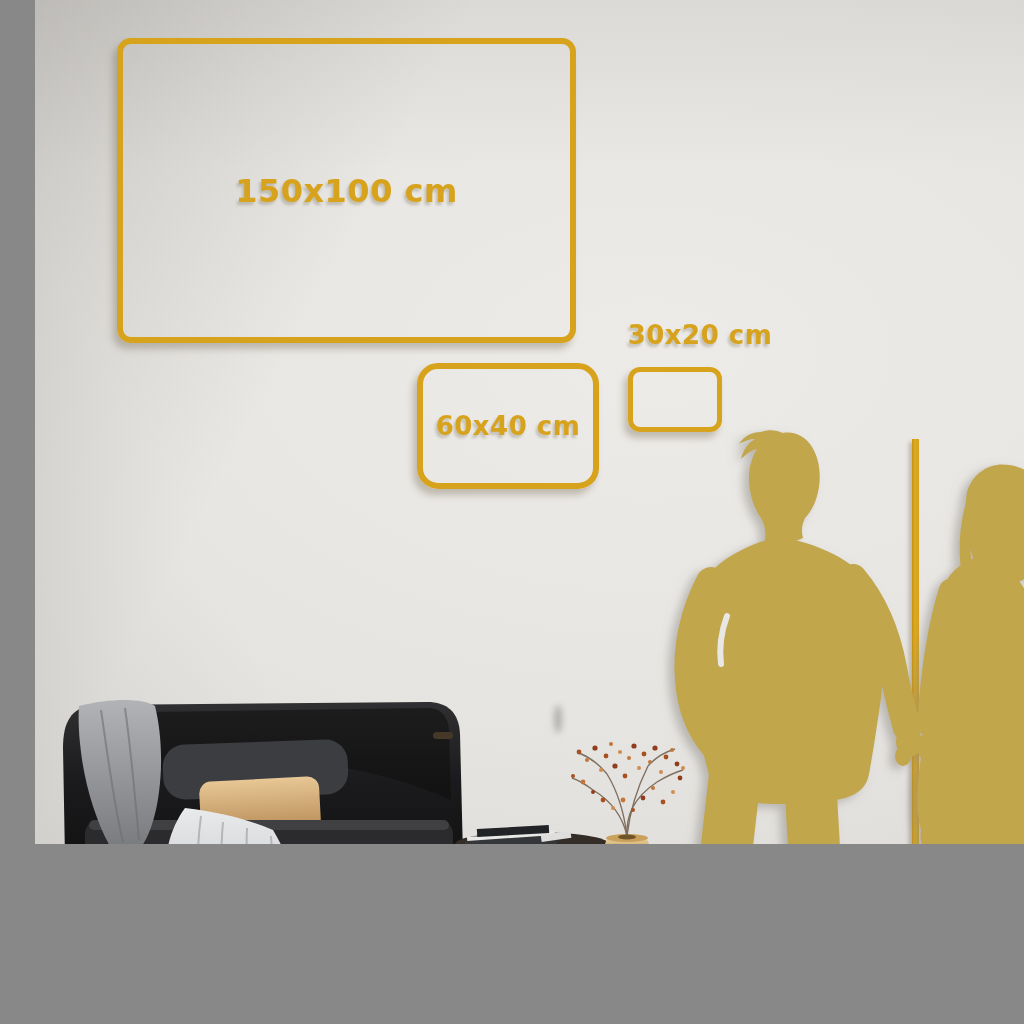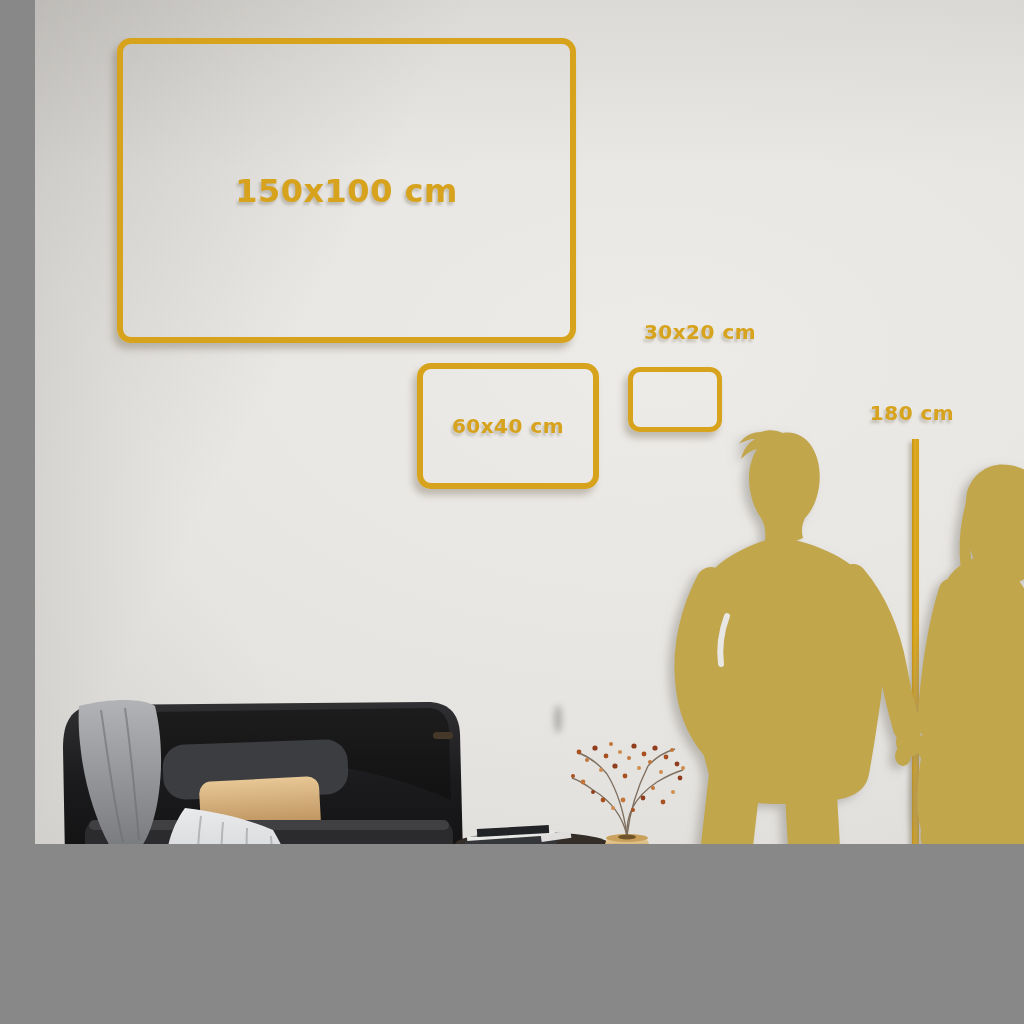"30x20 cm" .fs-mid { font-size: 20px -> 26px }
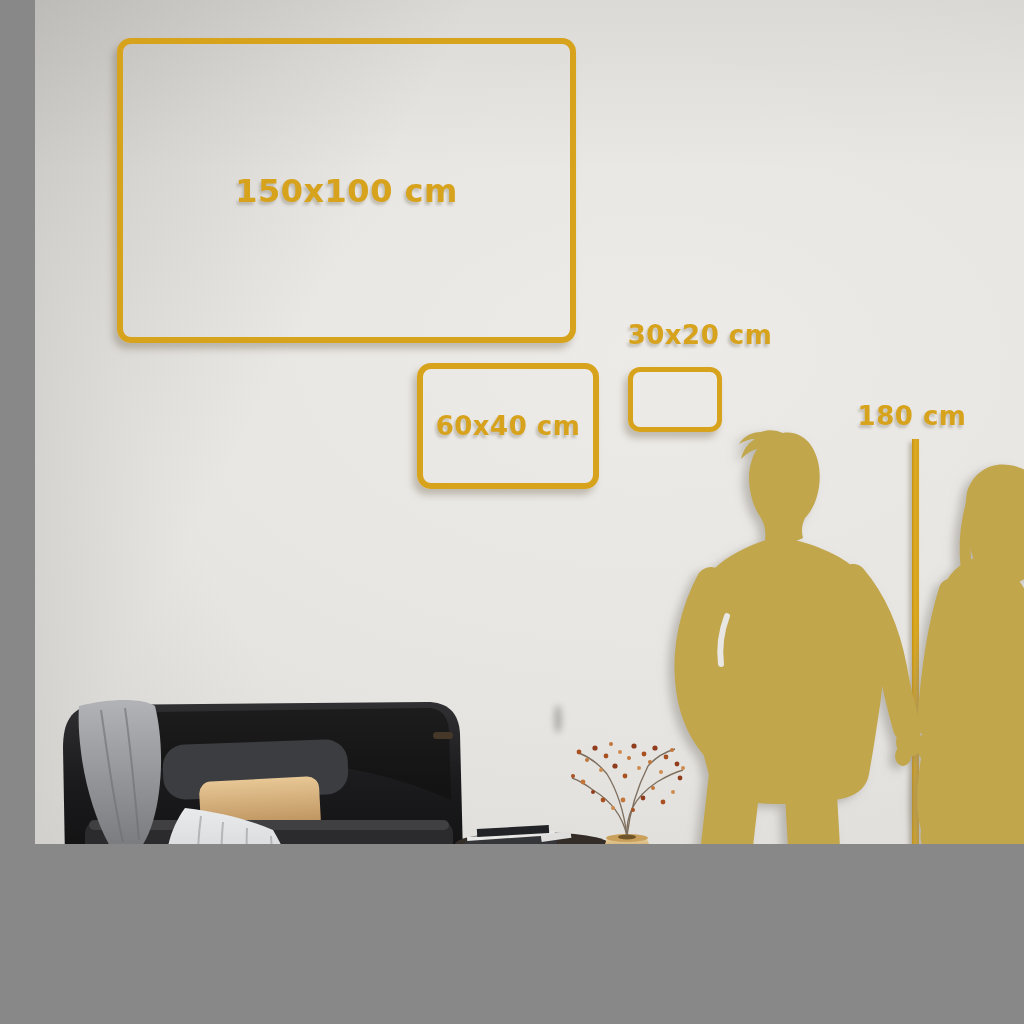"60x40 cm" .frame-6040 { border-radius: none -> 21px }
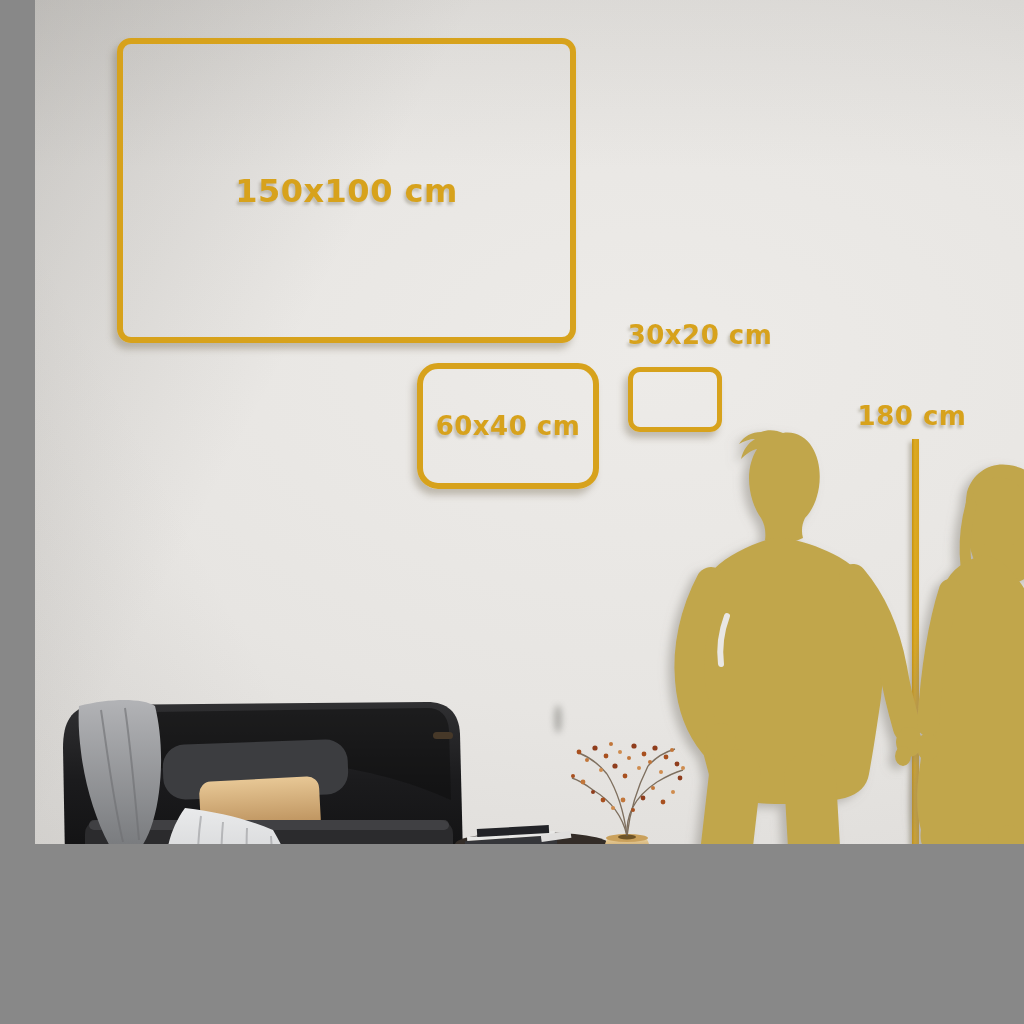"180 cm" div.size-label { html: <div>180 cm</div> -> none }
